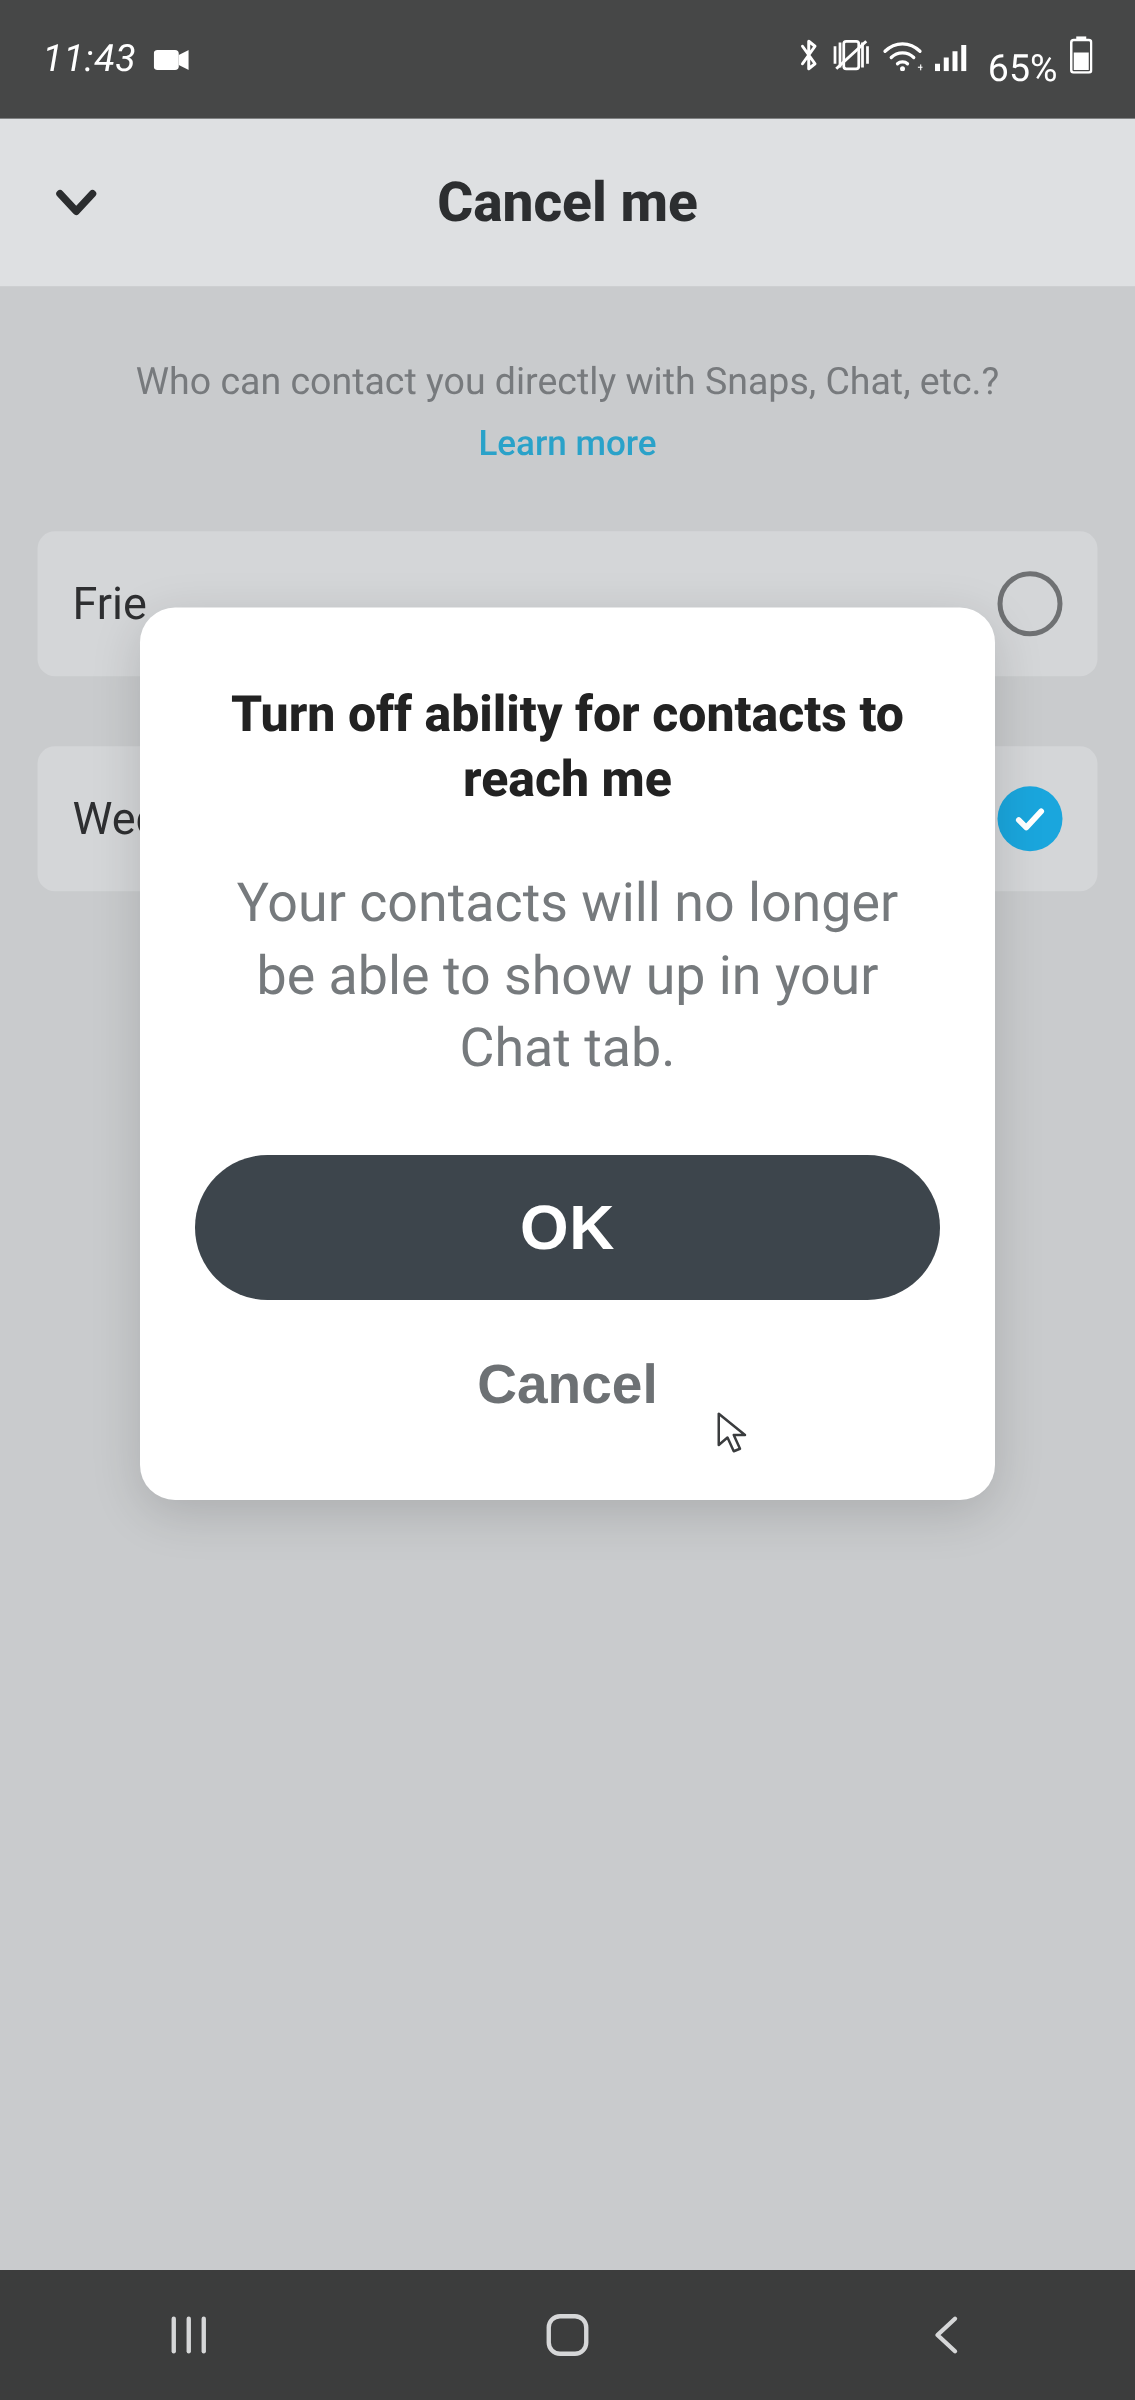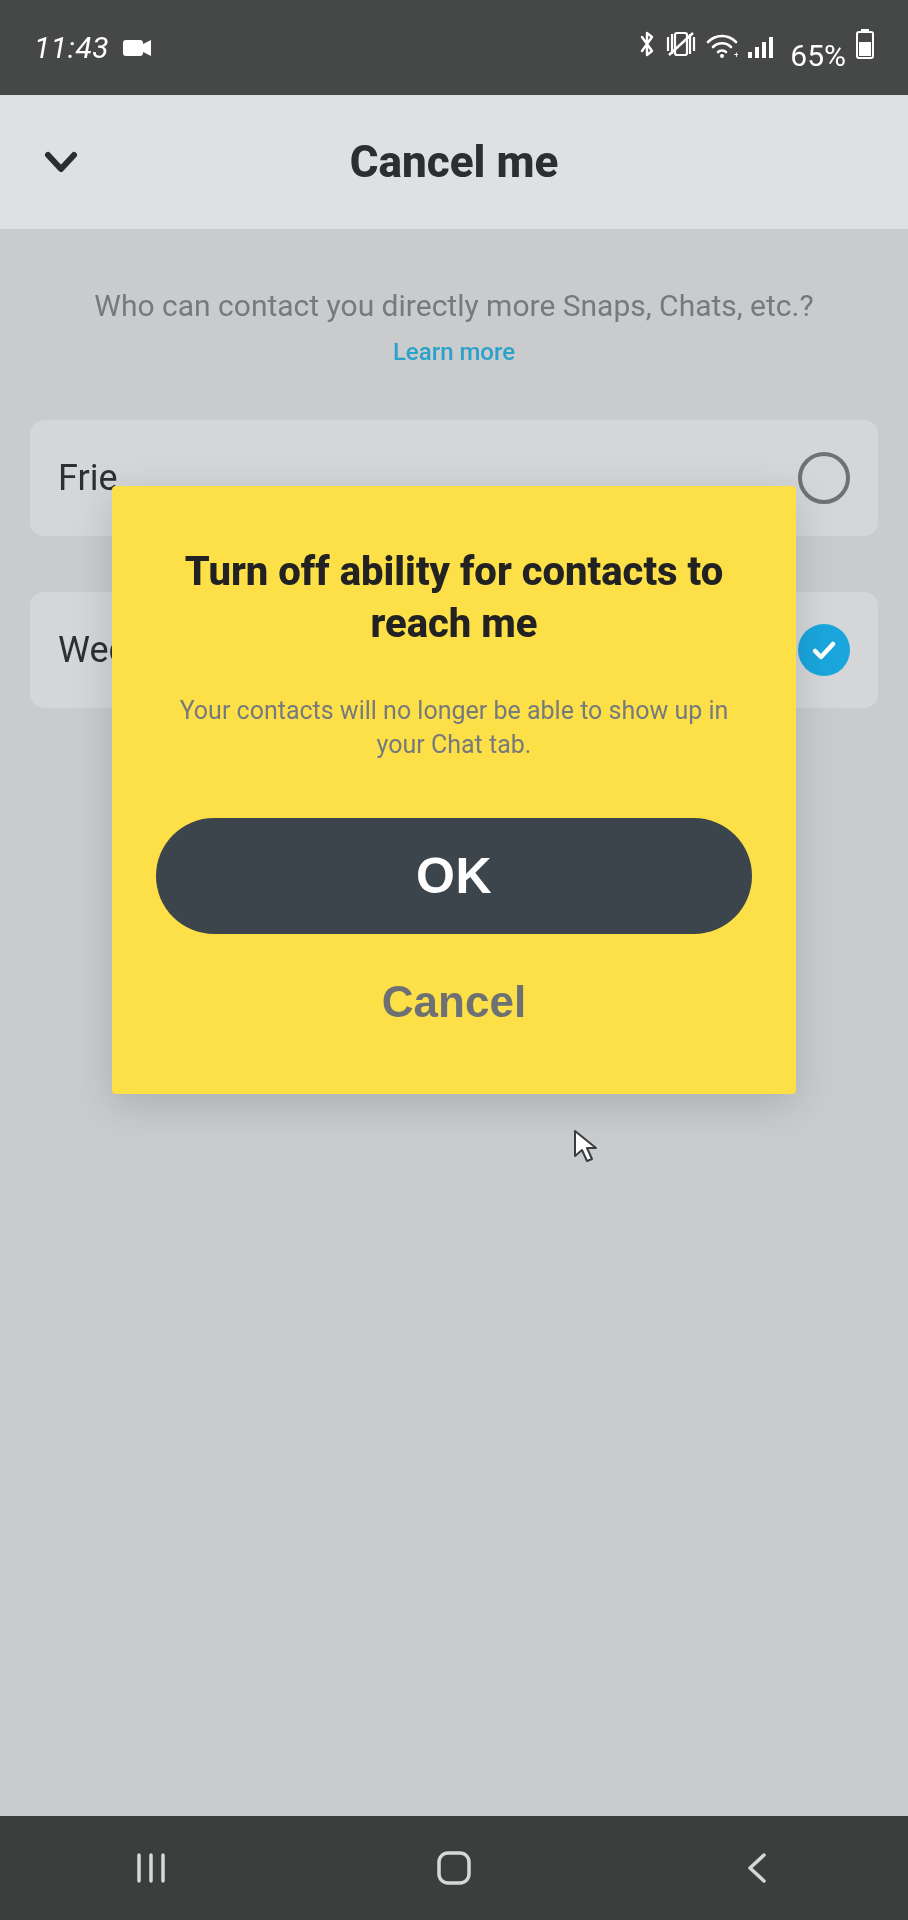"Who can contact you directly" div.subtitle { text: more Snaps, Chats -> with Snaps, Chat }
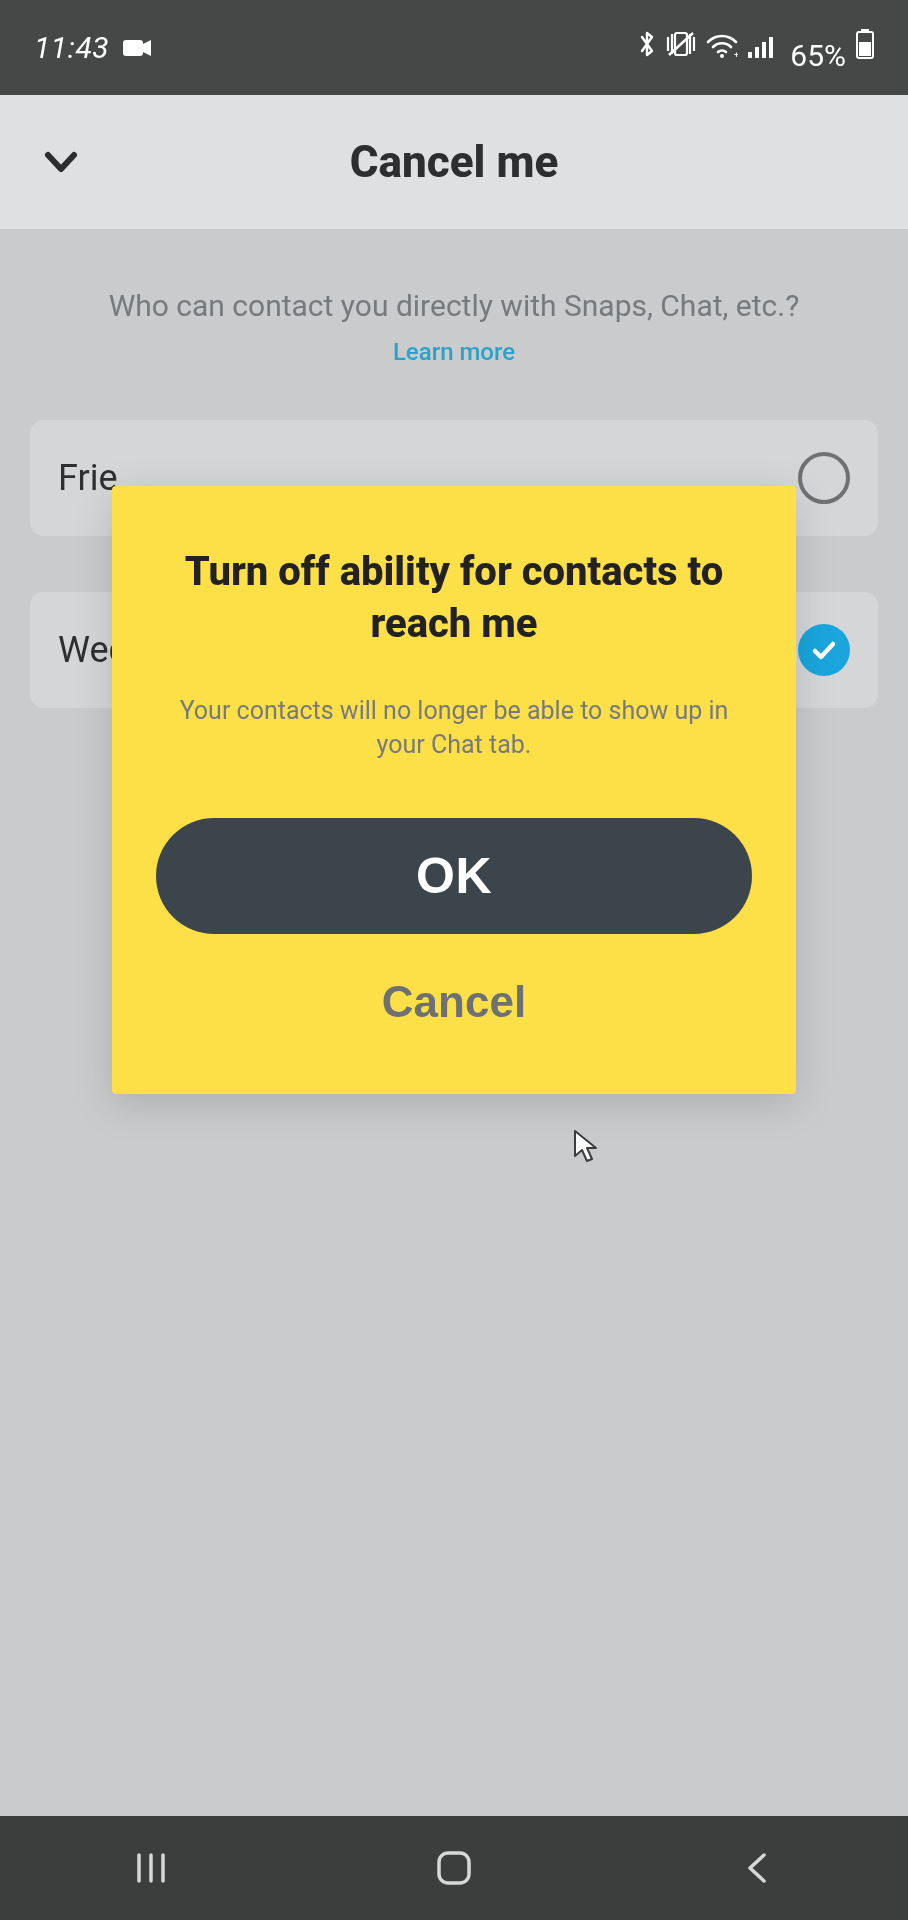"Learn more" .learn-more { font-size: 24px -> 28px }
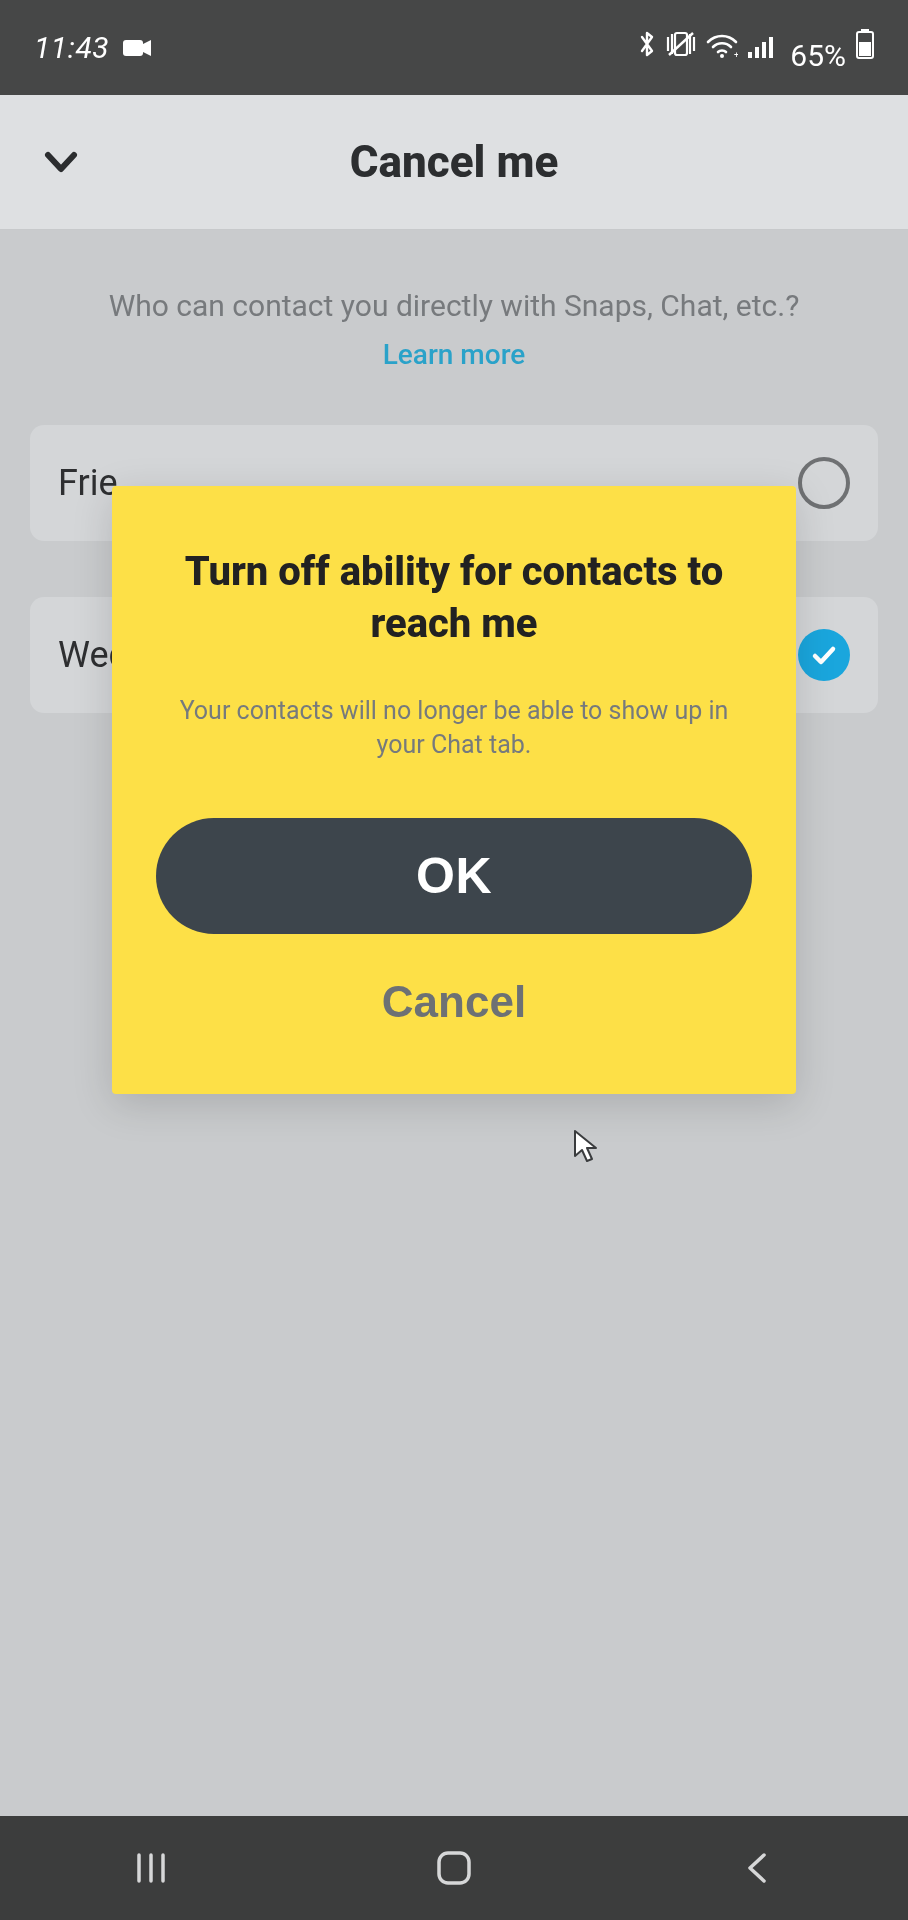"Turn off ability for contacts" .modal { background: #fde047 -> #ffffff; border-radius: 4px -> 28px }
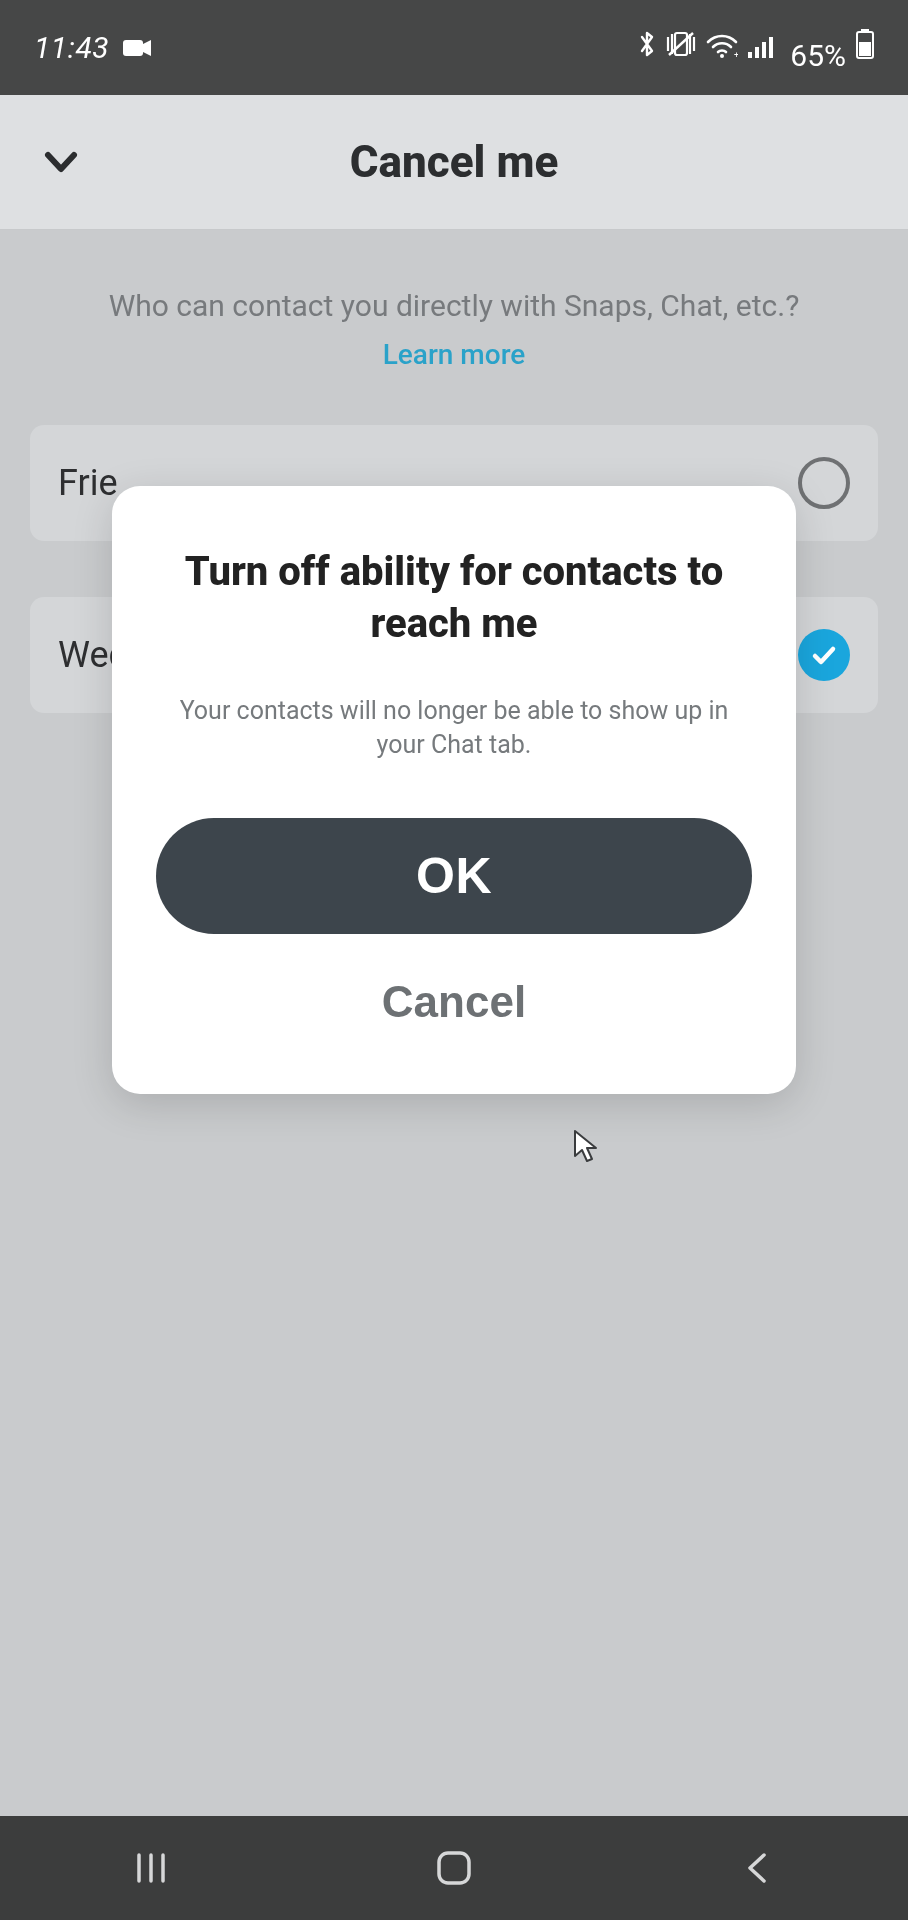"Your contacts will no longer" .modal-body { font-size: 25px -> 43px }
